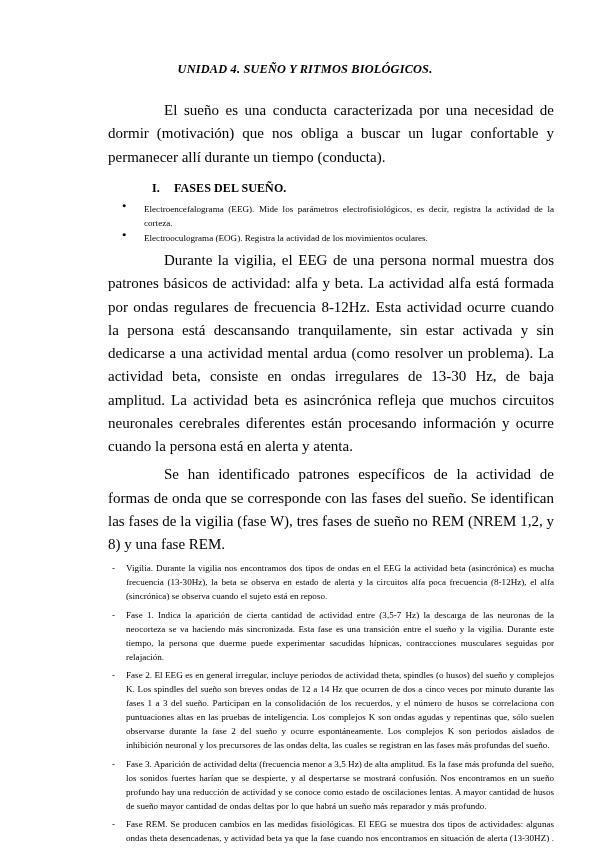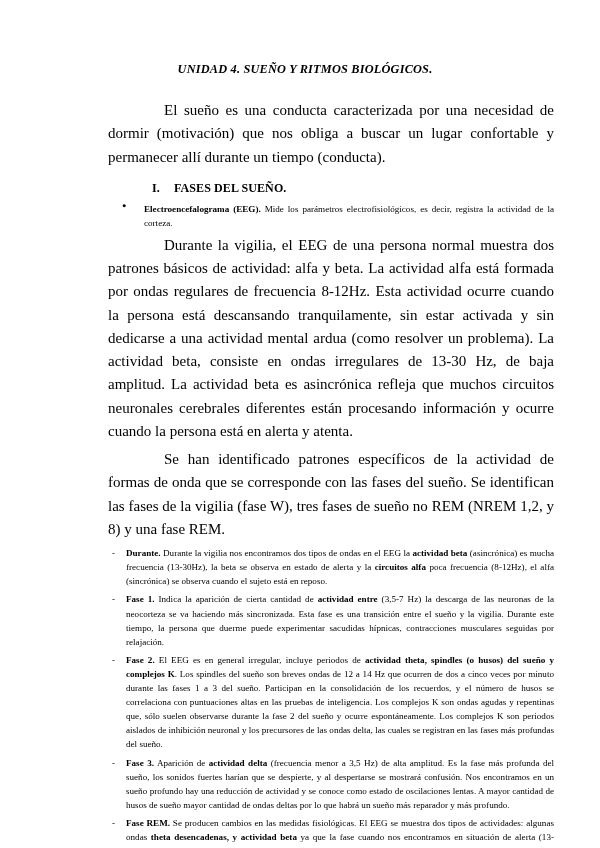"Electroencefalograma (EEG)." b { font-weight: bold -> normal }
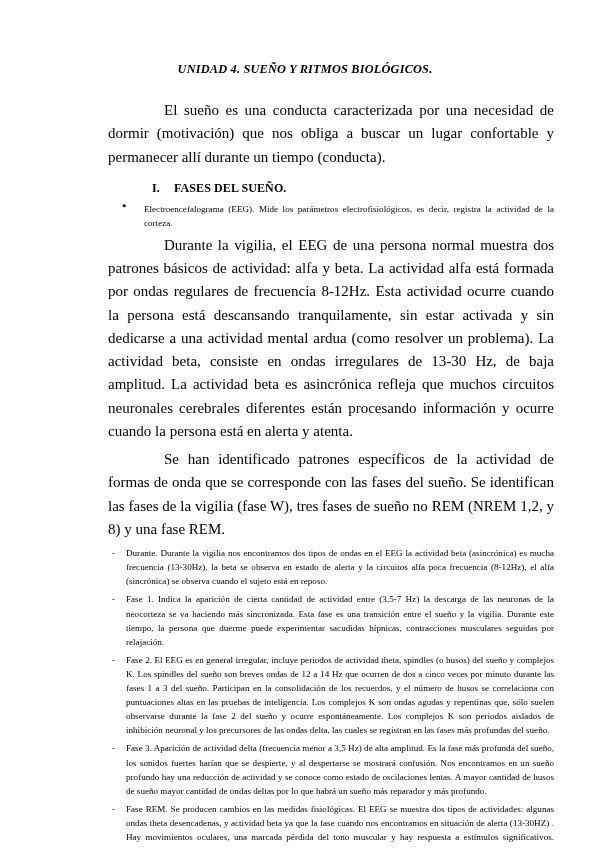"Electrooculograma (EOG). Registra la" li { html: none -> <li> <b>Electrooculograma (EOG).</b><span> Registra la actividad de los movimientos oculares.</span> </li> }
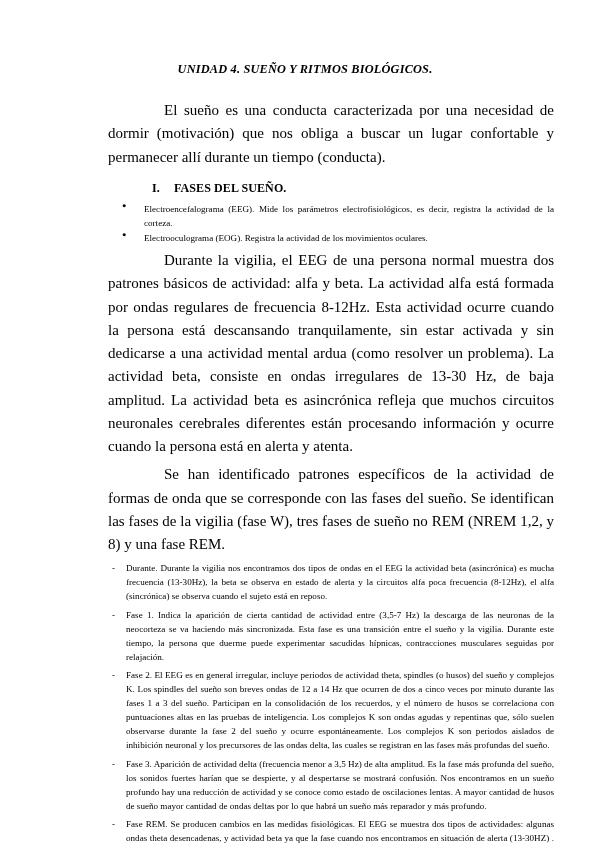"Durante." b { text: Durante -> Vigilia }
